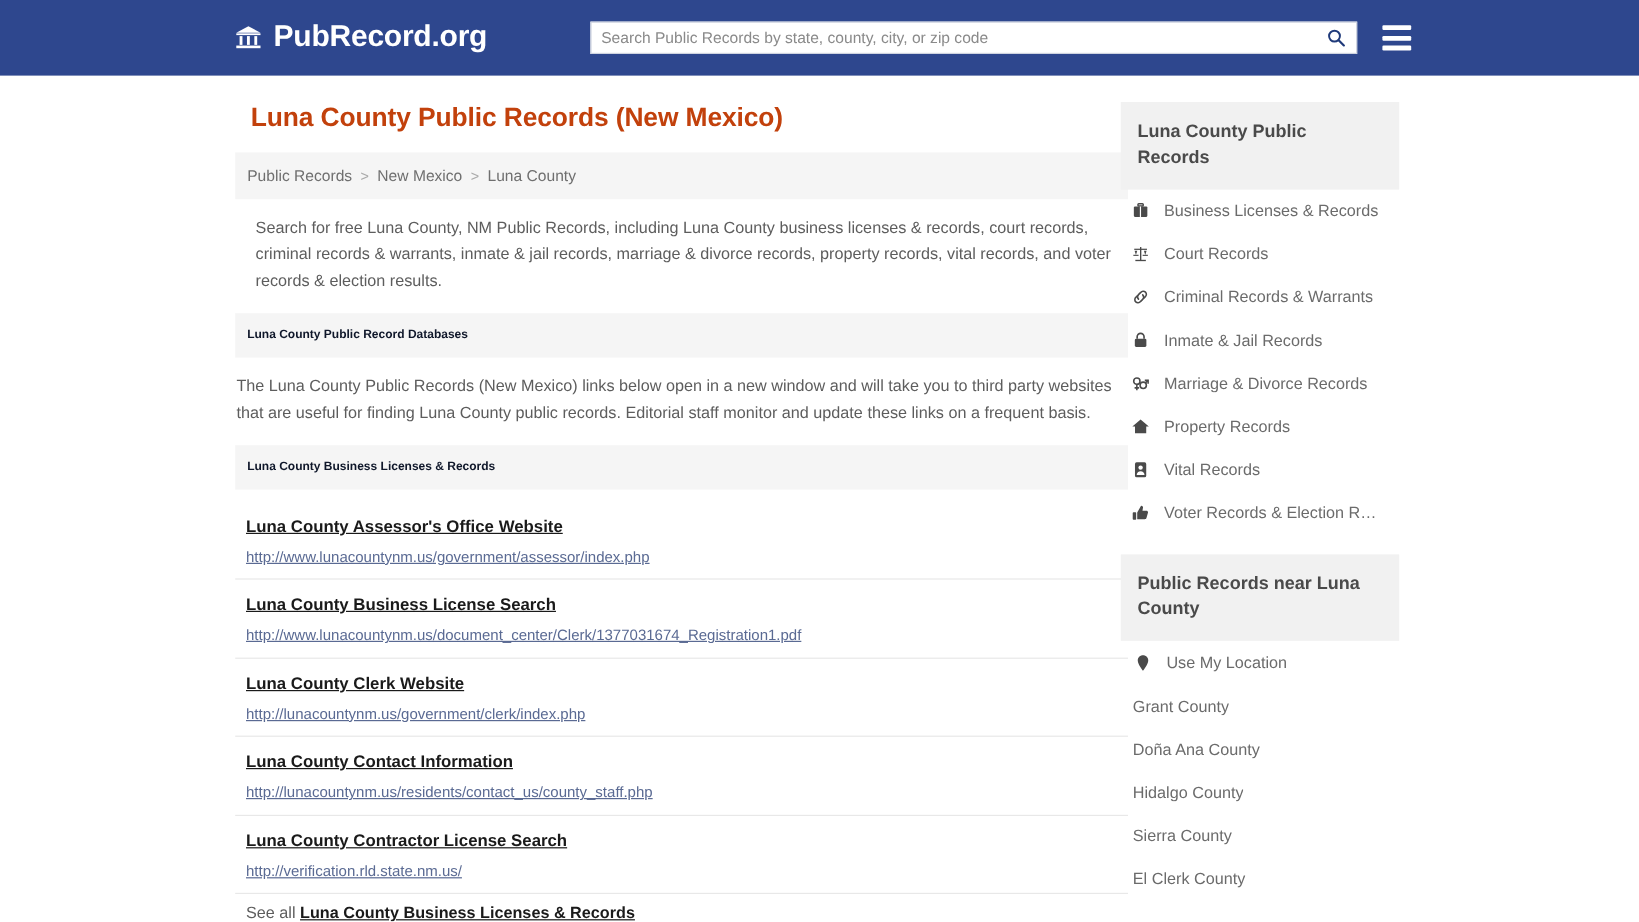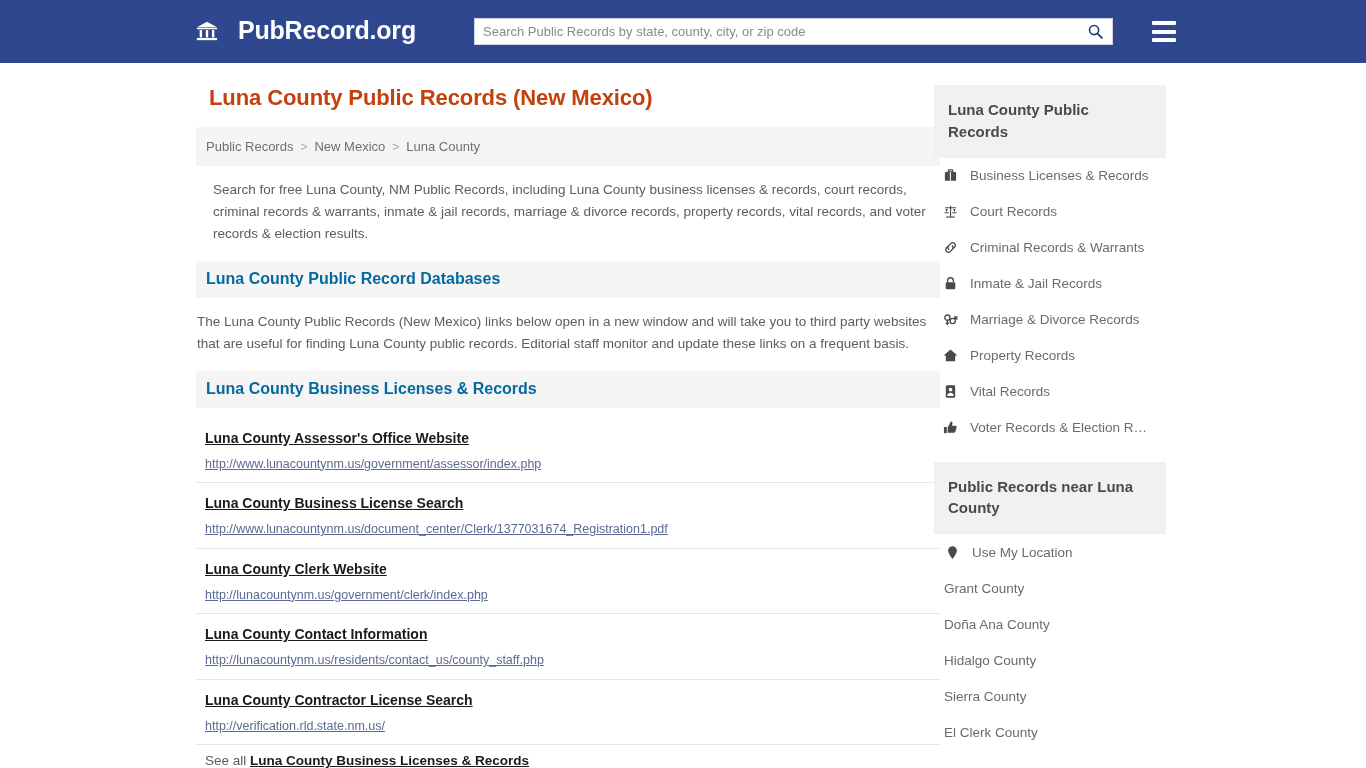"PubRecord.org" .brand { gap: 20px -> 10px }
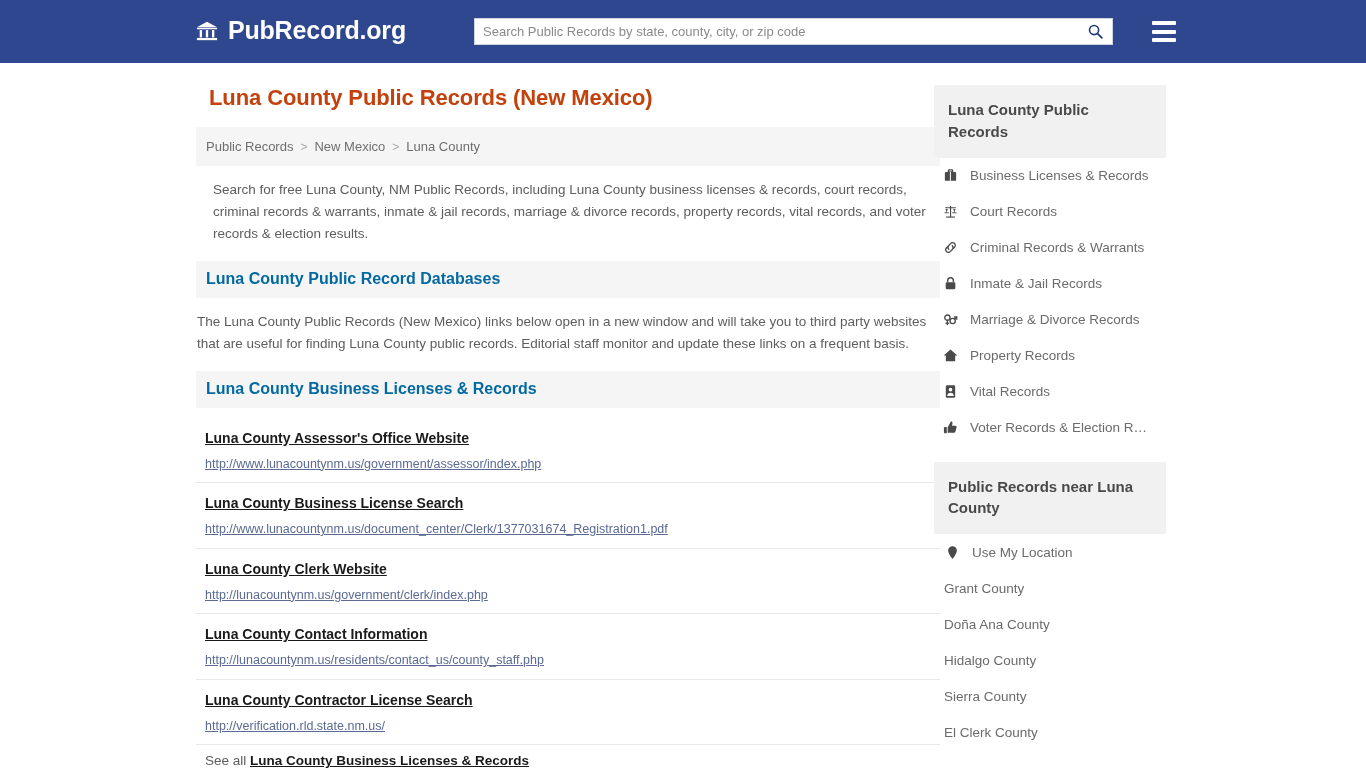"Search Public Records by state," .searchwrap { left: 474px -> 492px }
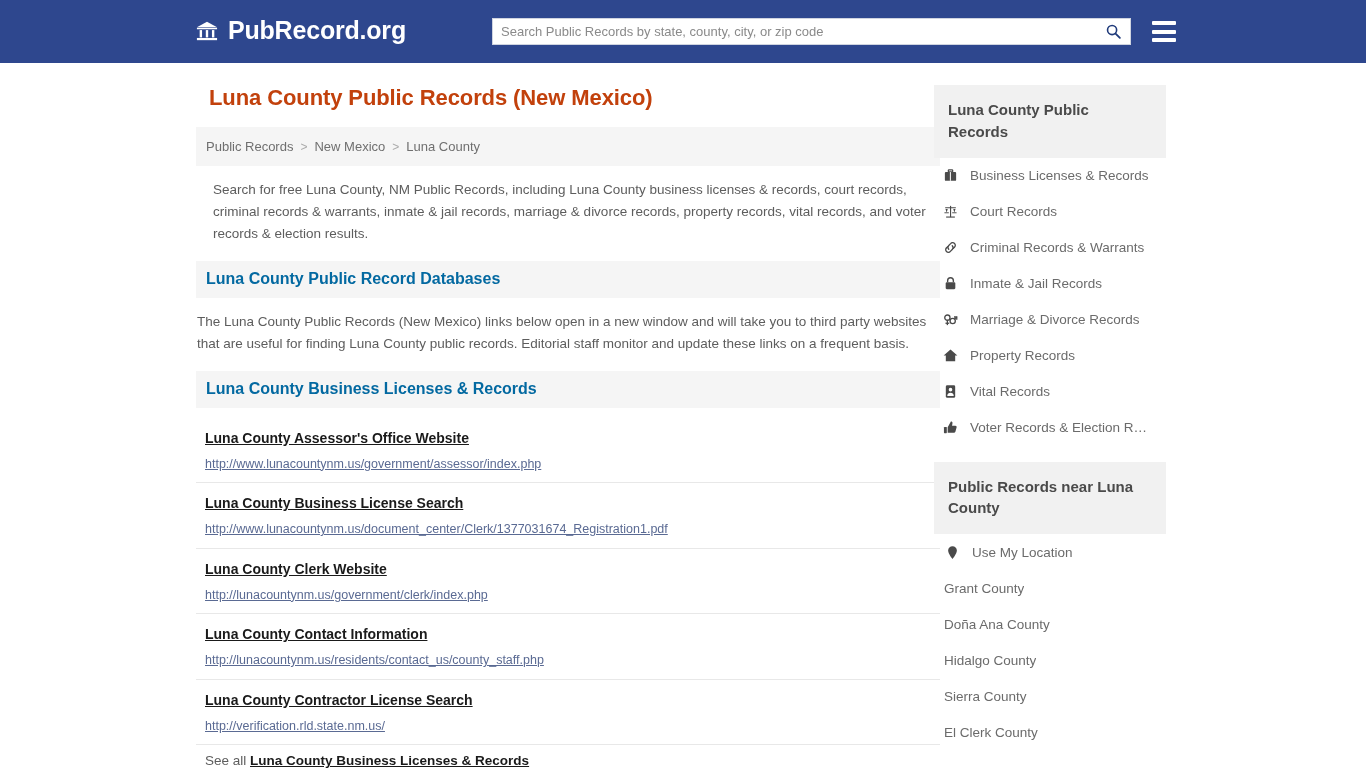"Luna County Public Record Databases" .section-head { color: #0369a1 -> #0f172a; font-size: 16px -> 10px }
